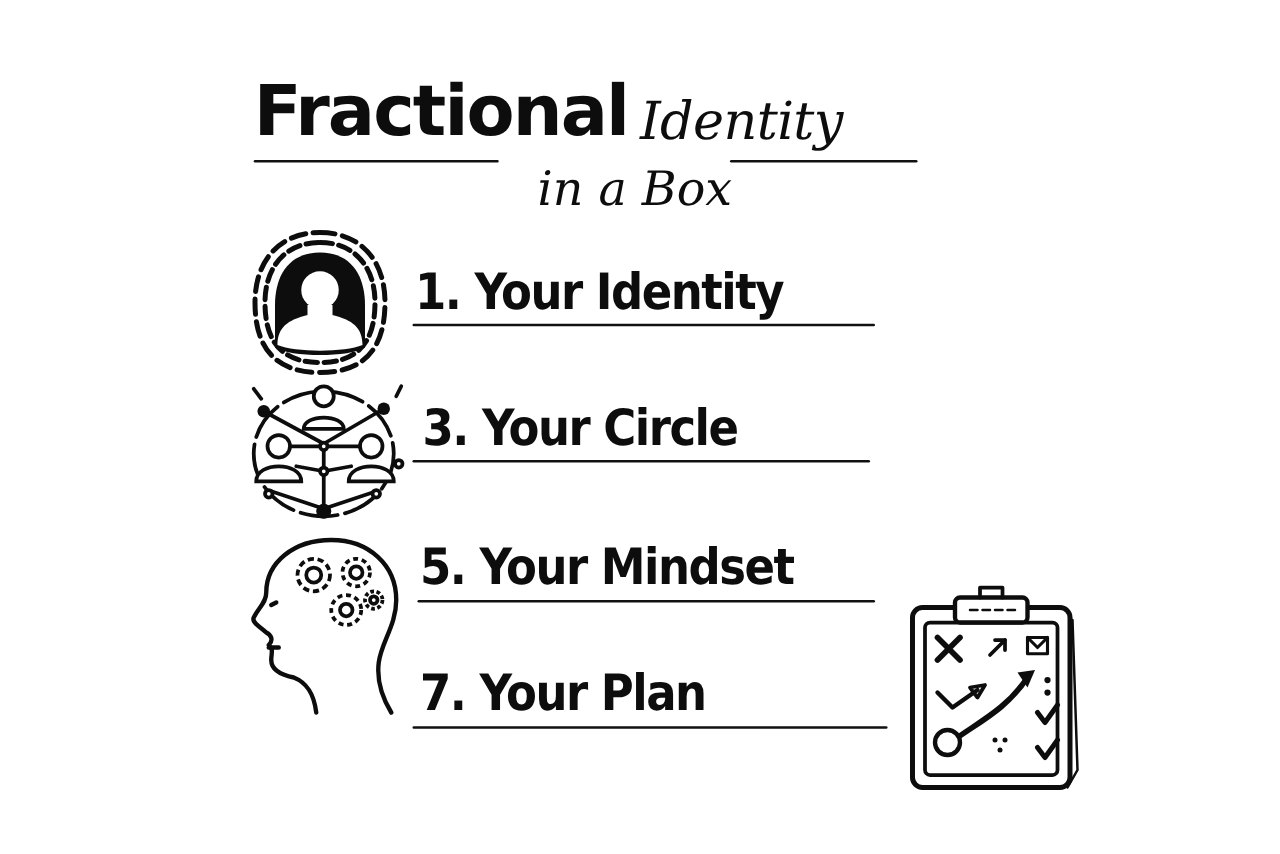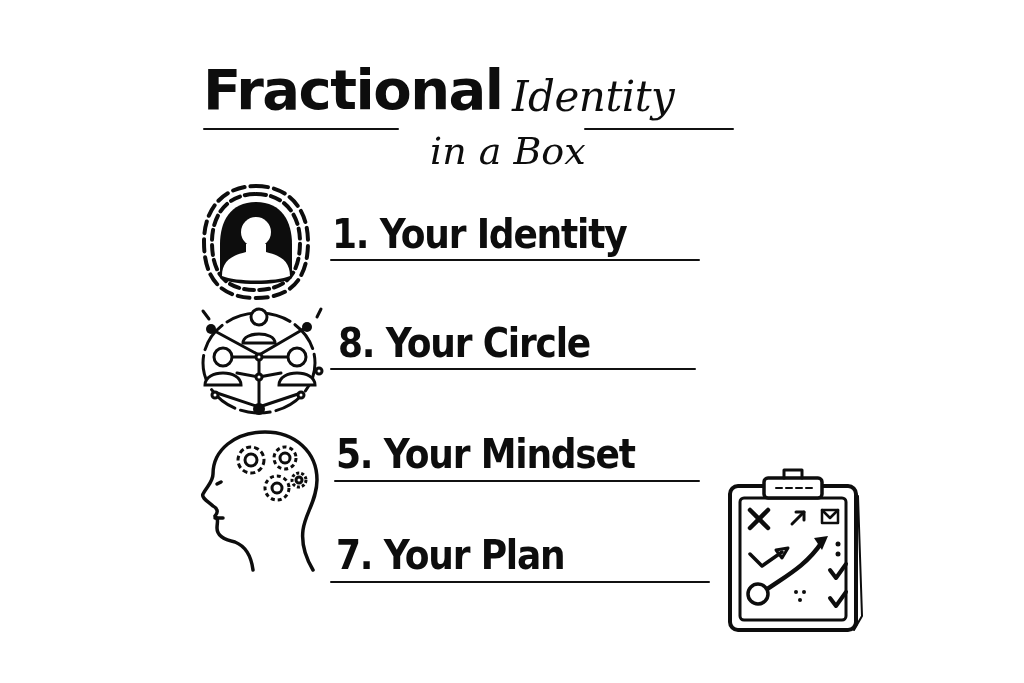"8. Your Circle" div.abs { text: 8 -> 3 }
